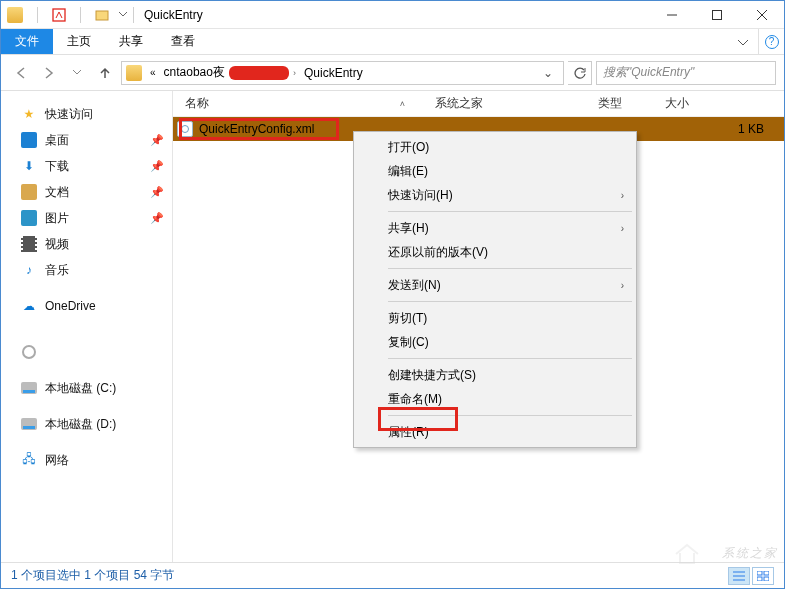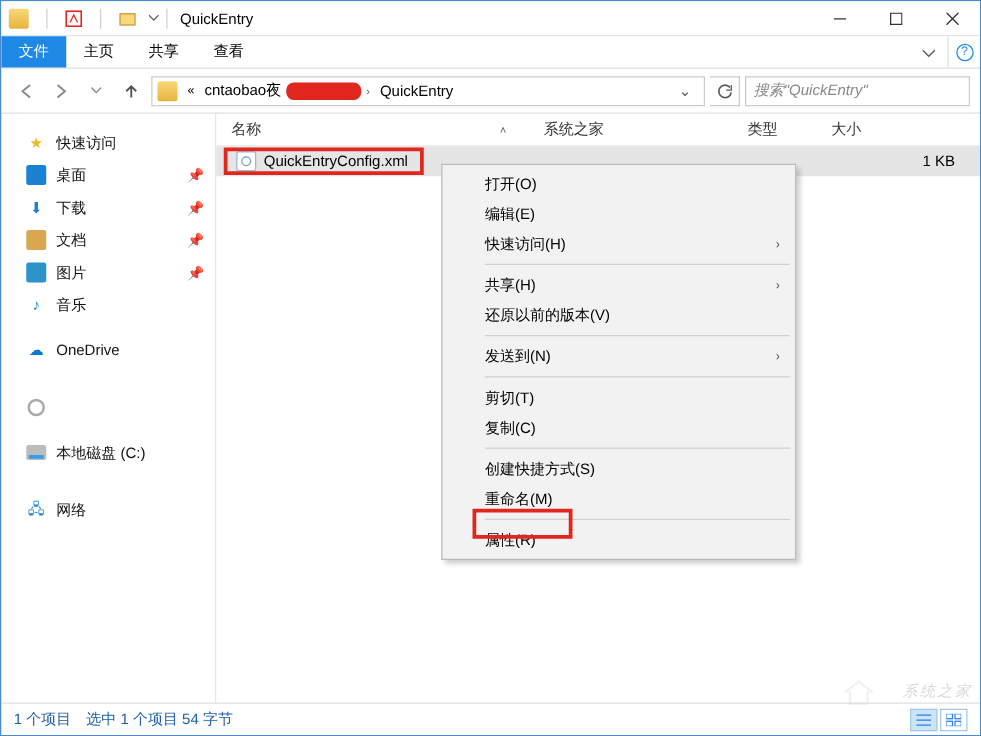"QuickEntryConfig.xml" .file-row { background: #e5e5e5 -> #a16207; padding-left: 16px -> 4px }
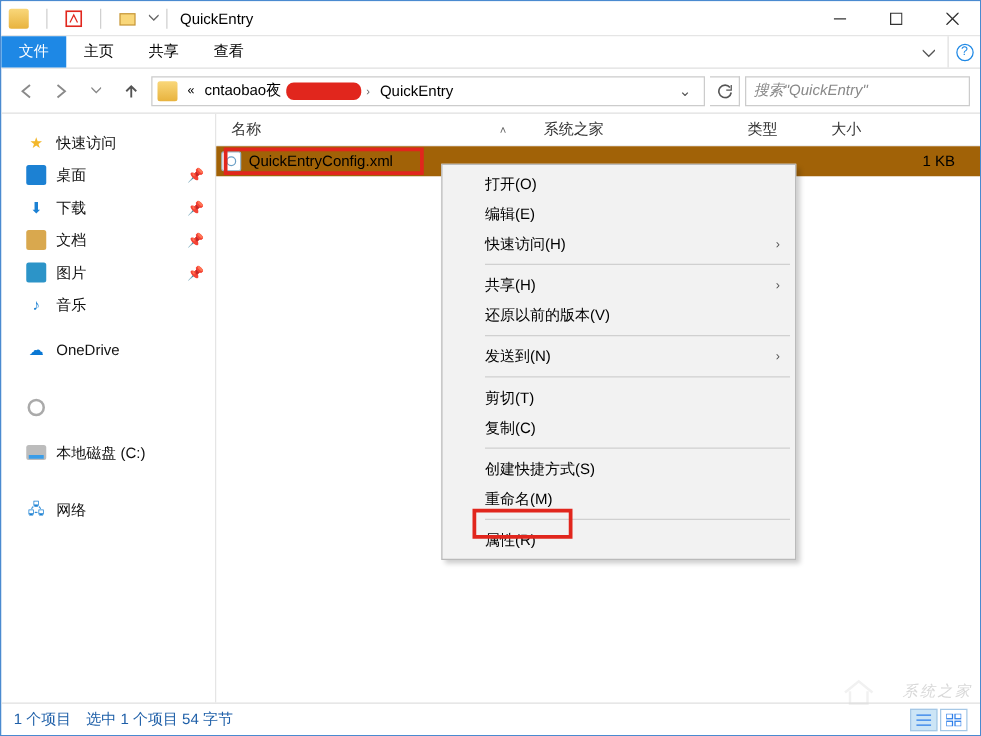"视频" div.sb-item { html: none -> <div> <span></span> <span>视频</span> </div> }
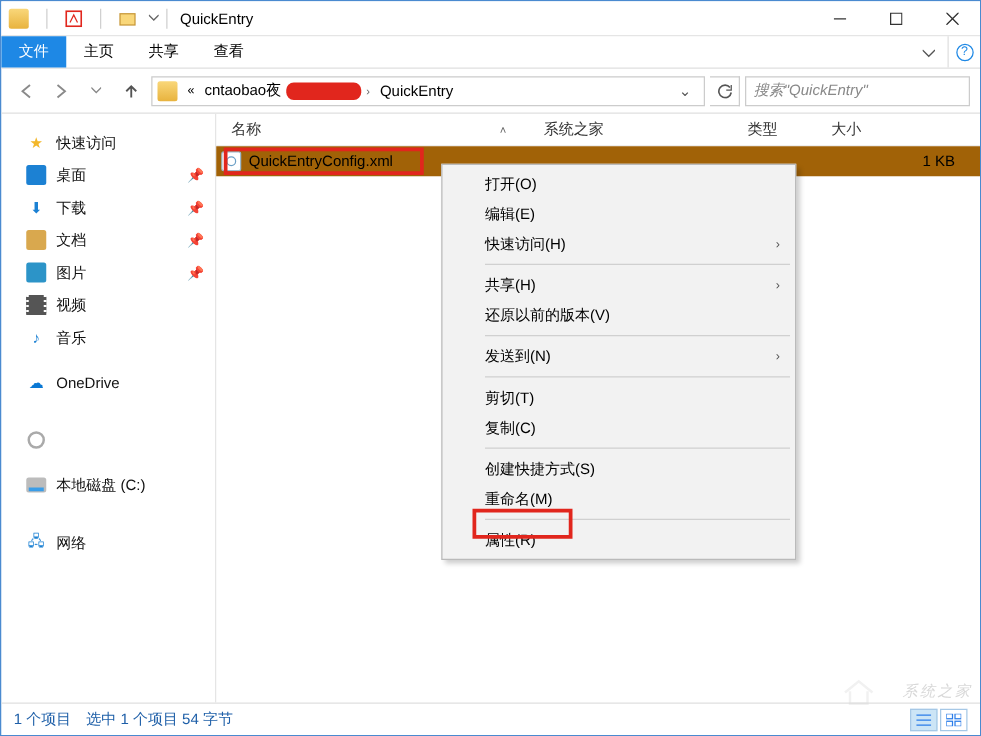"本地磁盘 (D:)" div.sb-item { html: none -> <div> <span> <span></span> </span> <span>本地磁盘 (D:)</span> </div> }
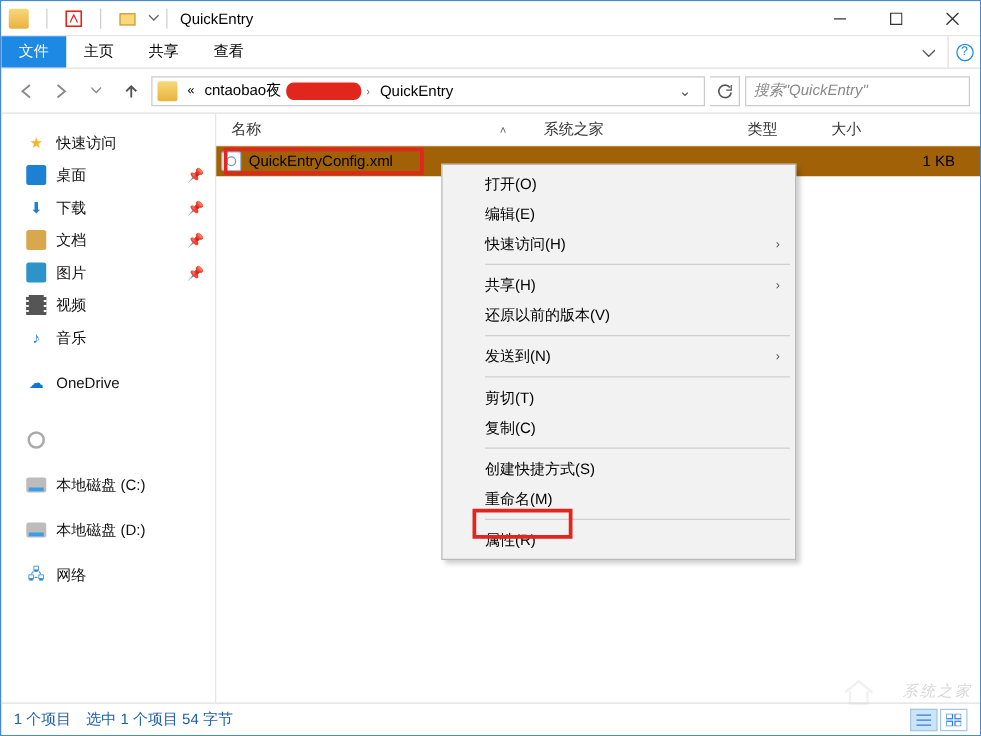"1 个项目" .statusbar { gap: 12px -> none }
